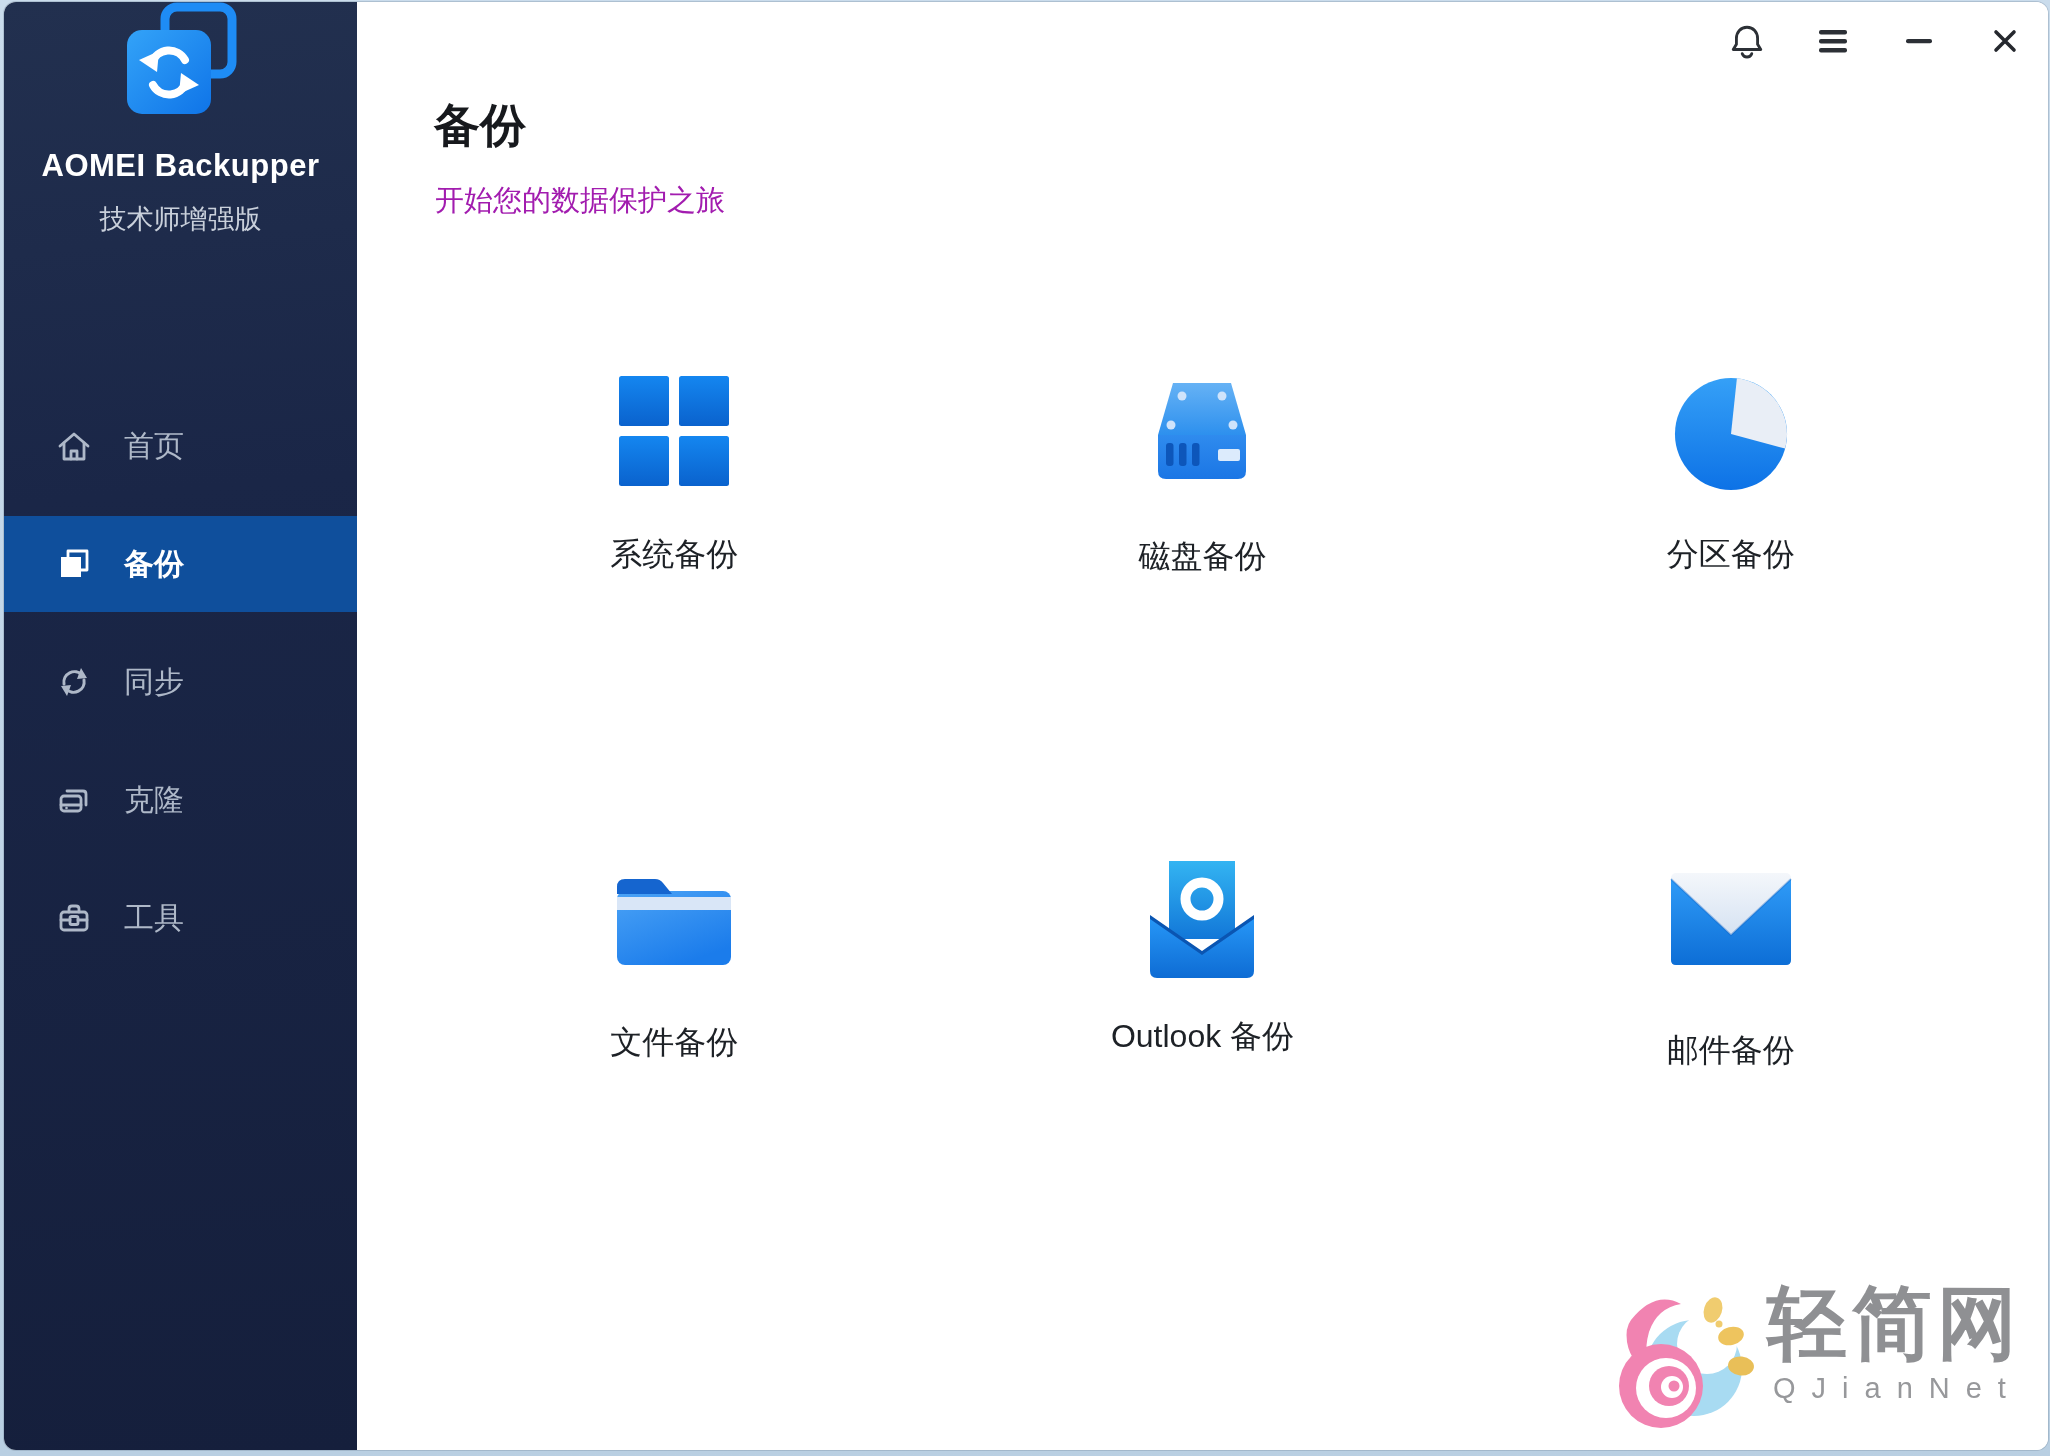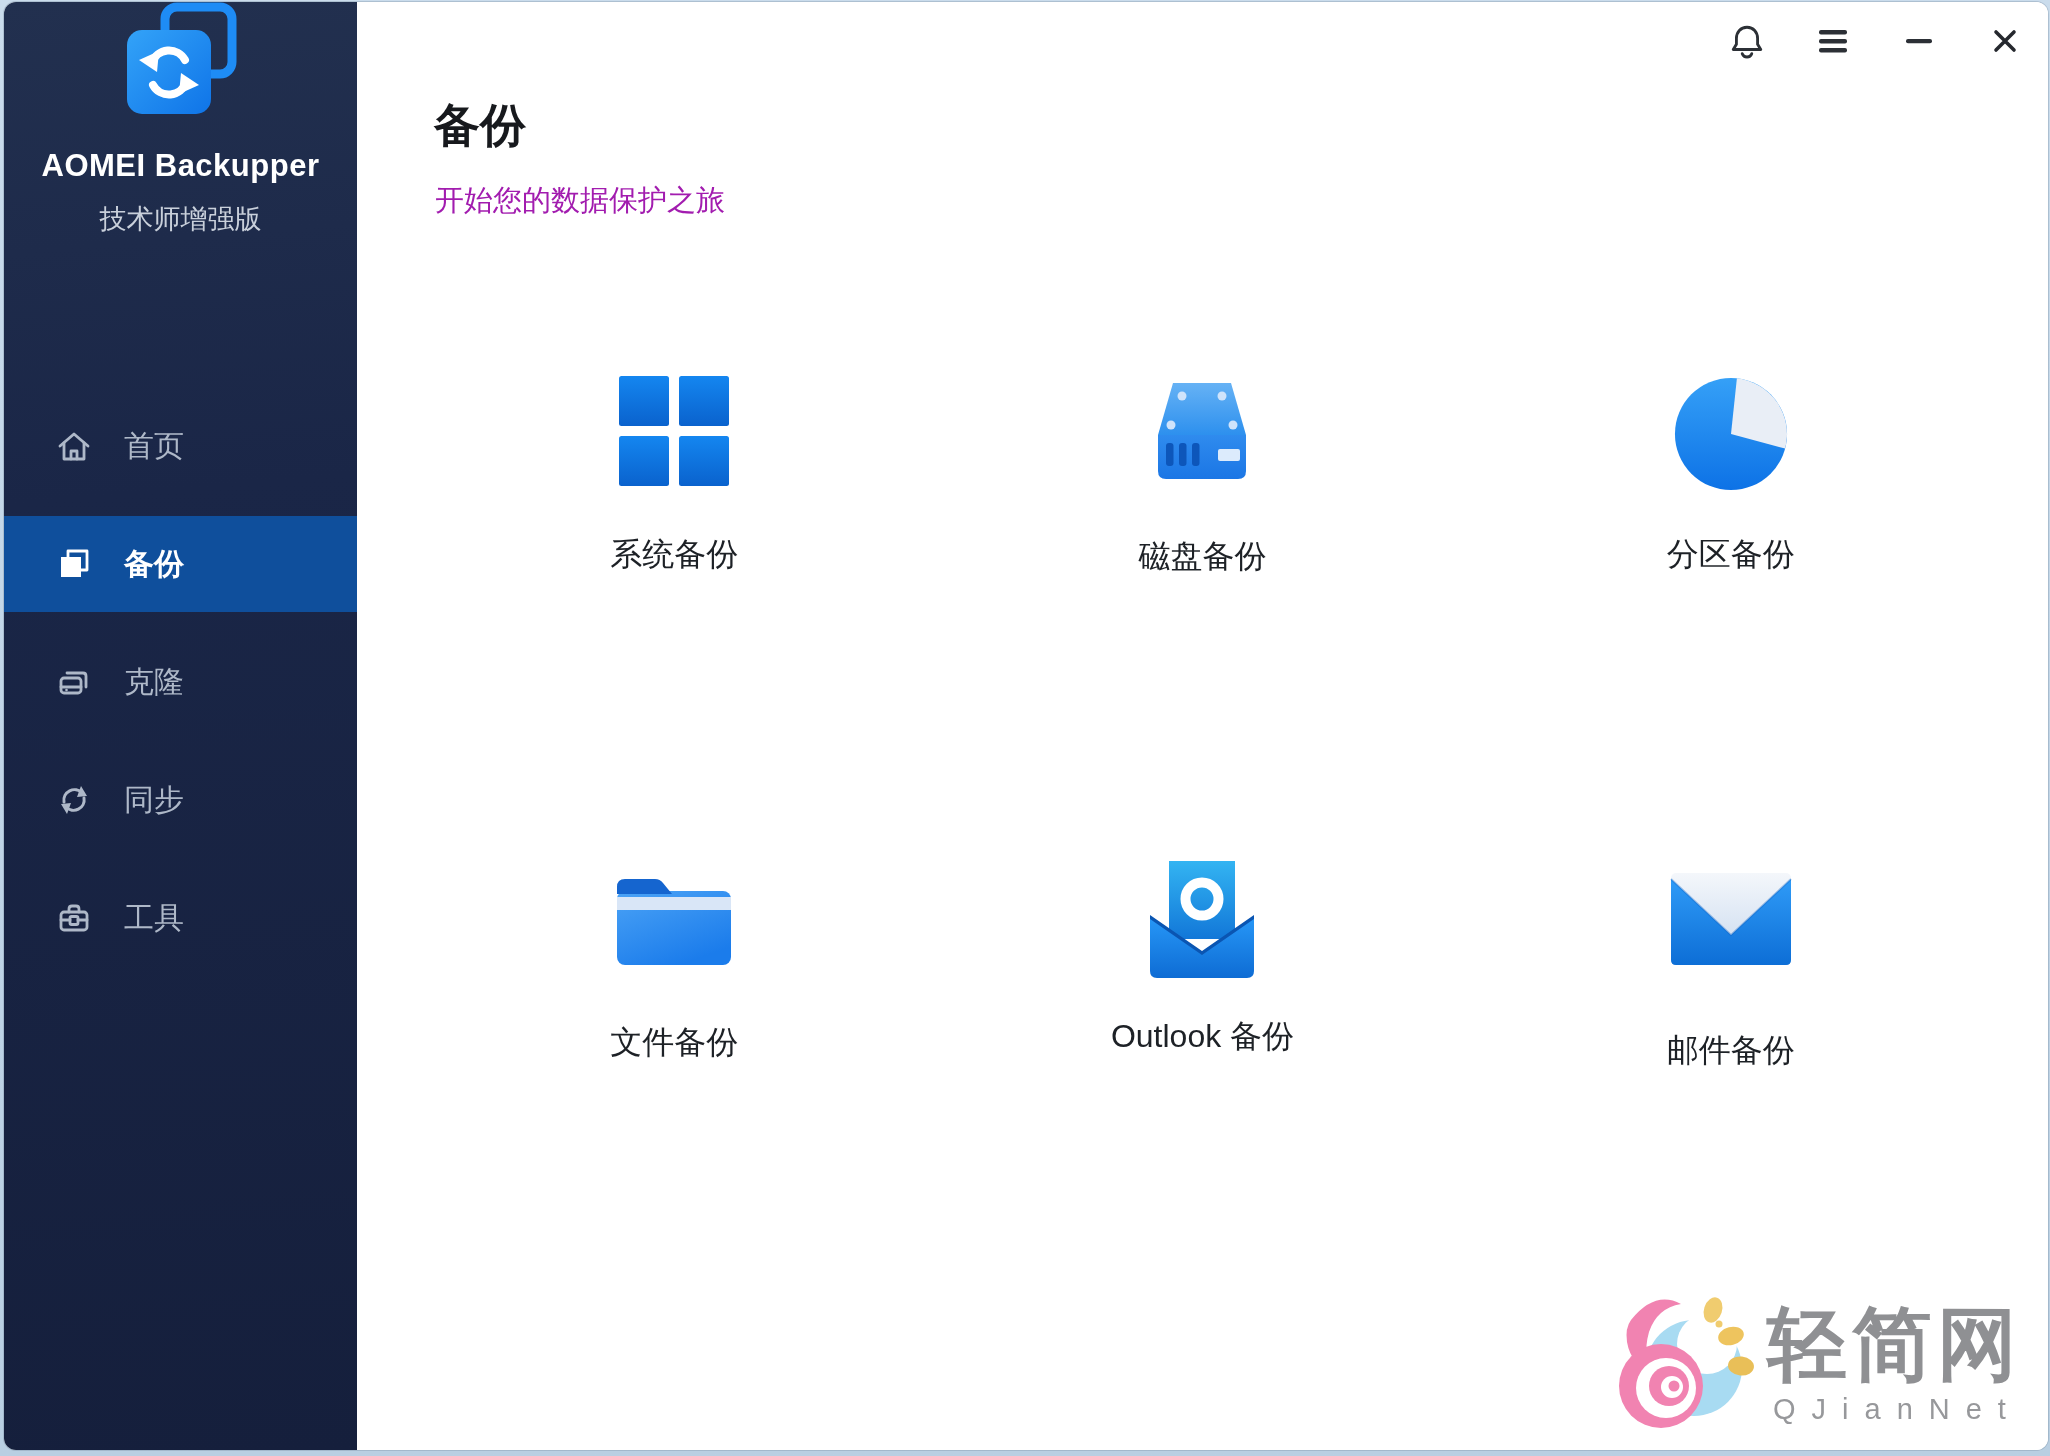"克隆" div.nav-item { order: before "同步" -> after "同步" }
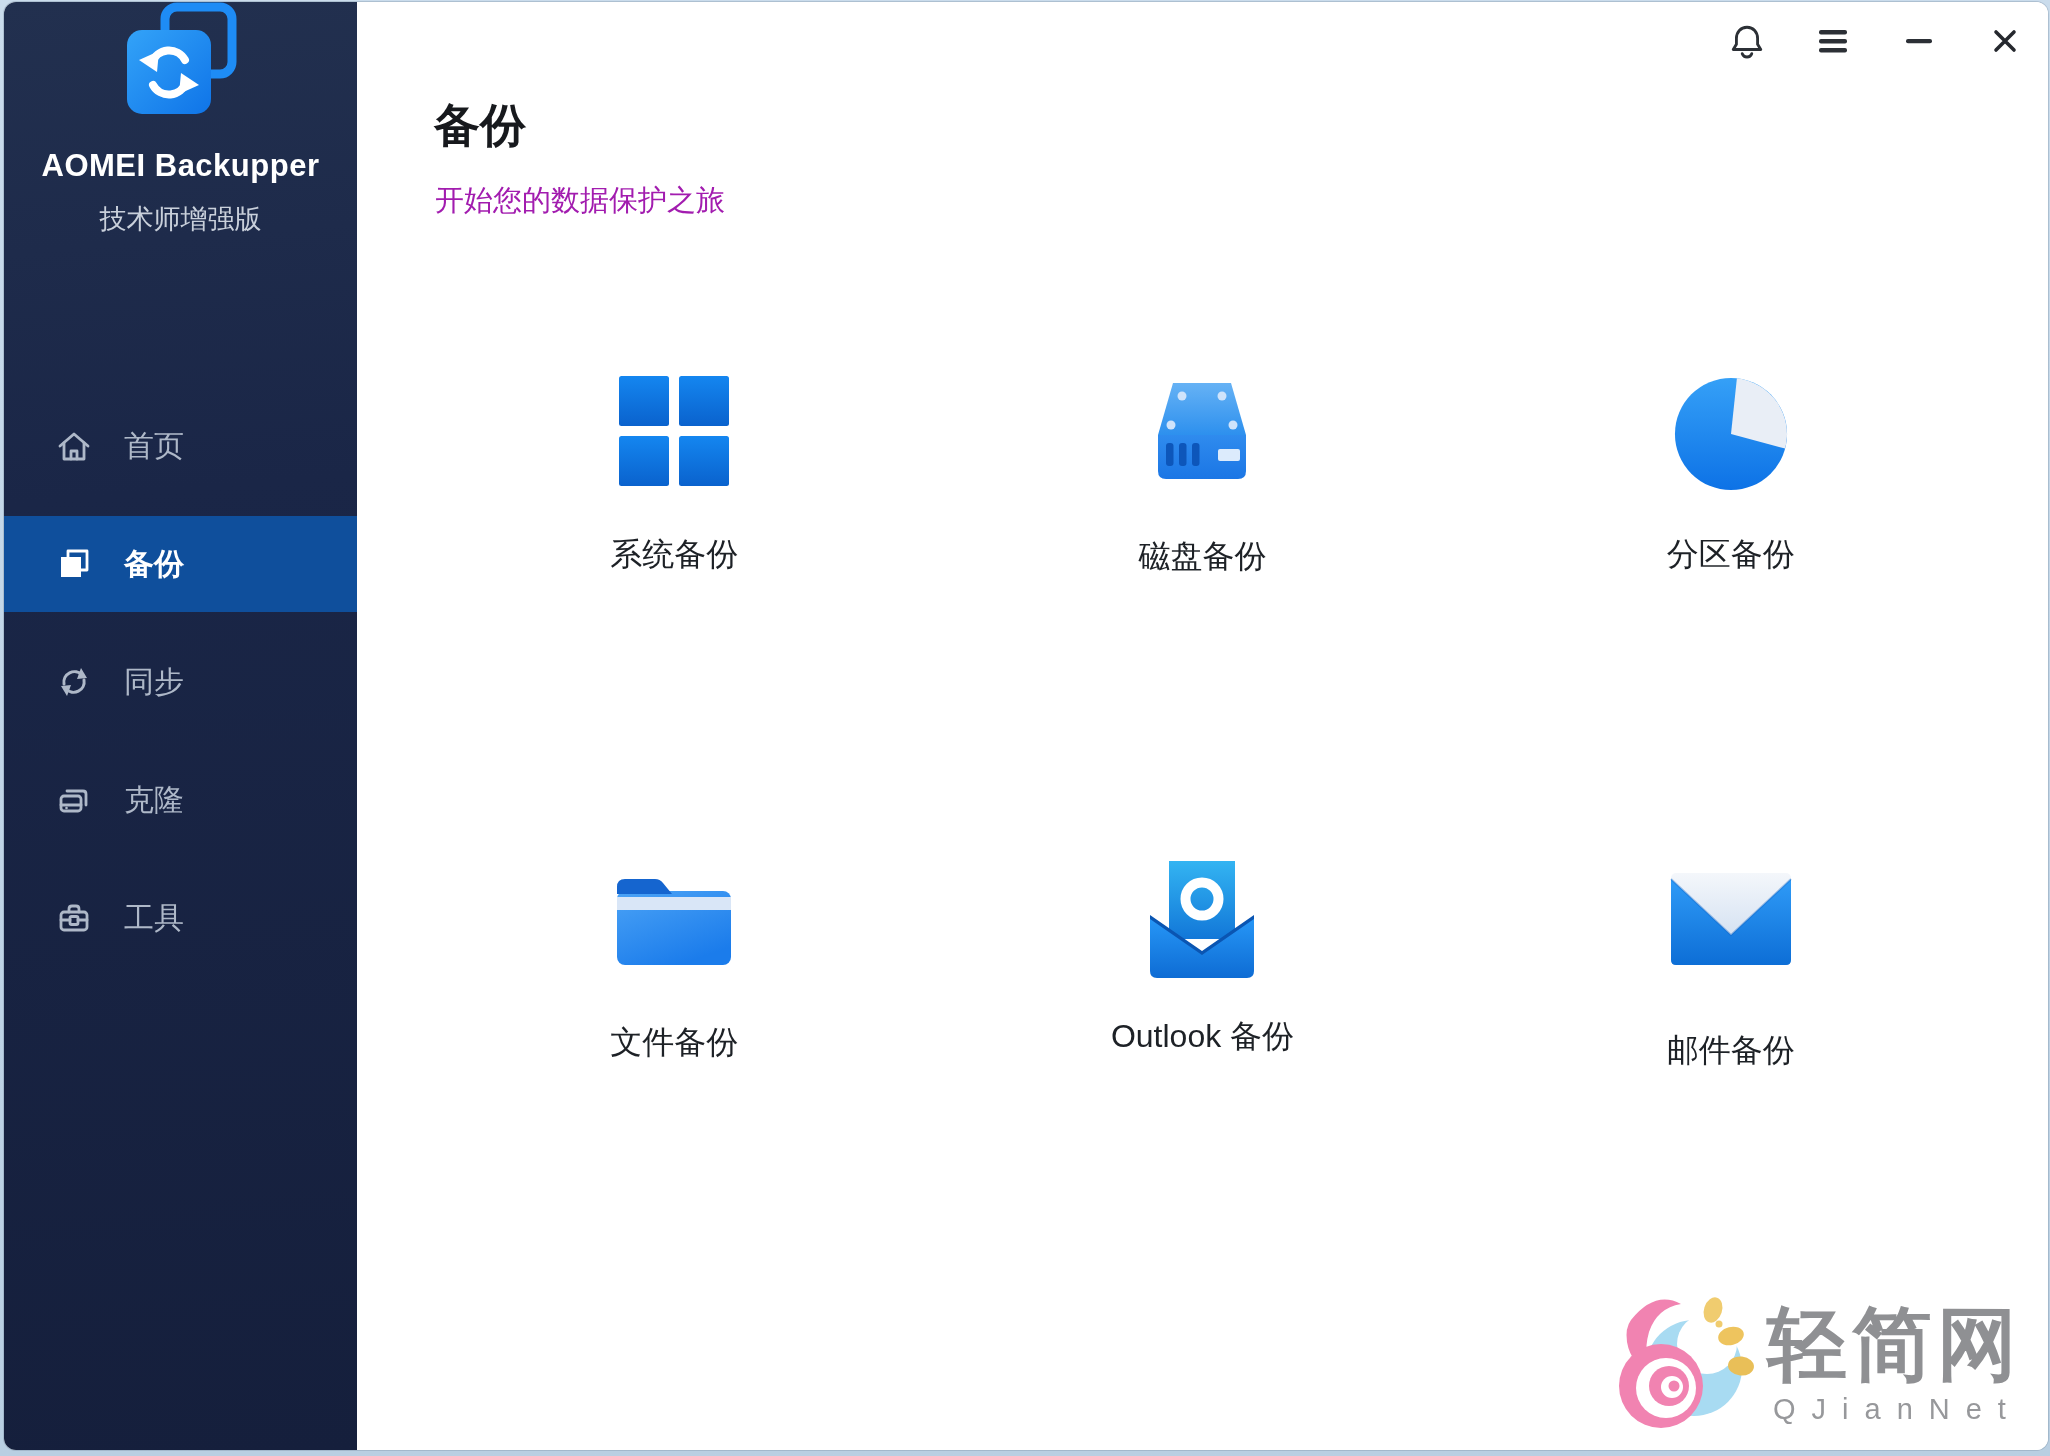"轻简网" .watermark { align-items: center -> flex-start }
